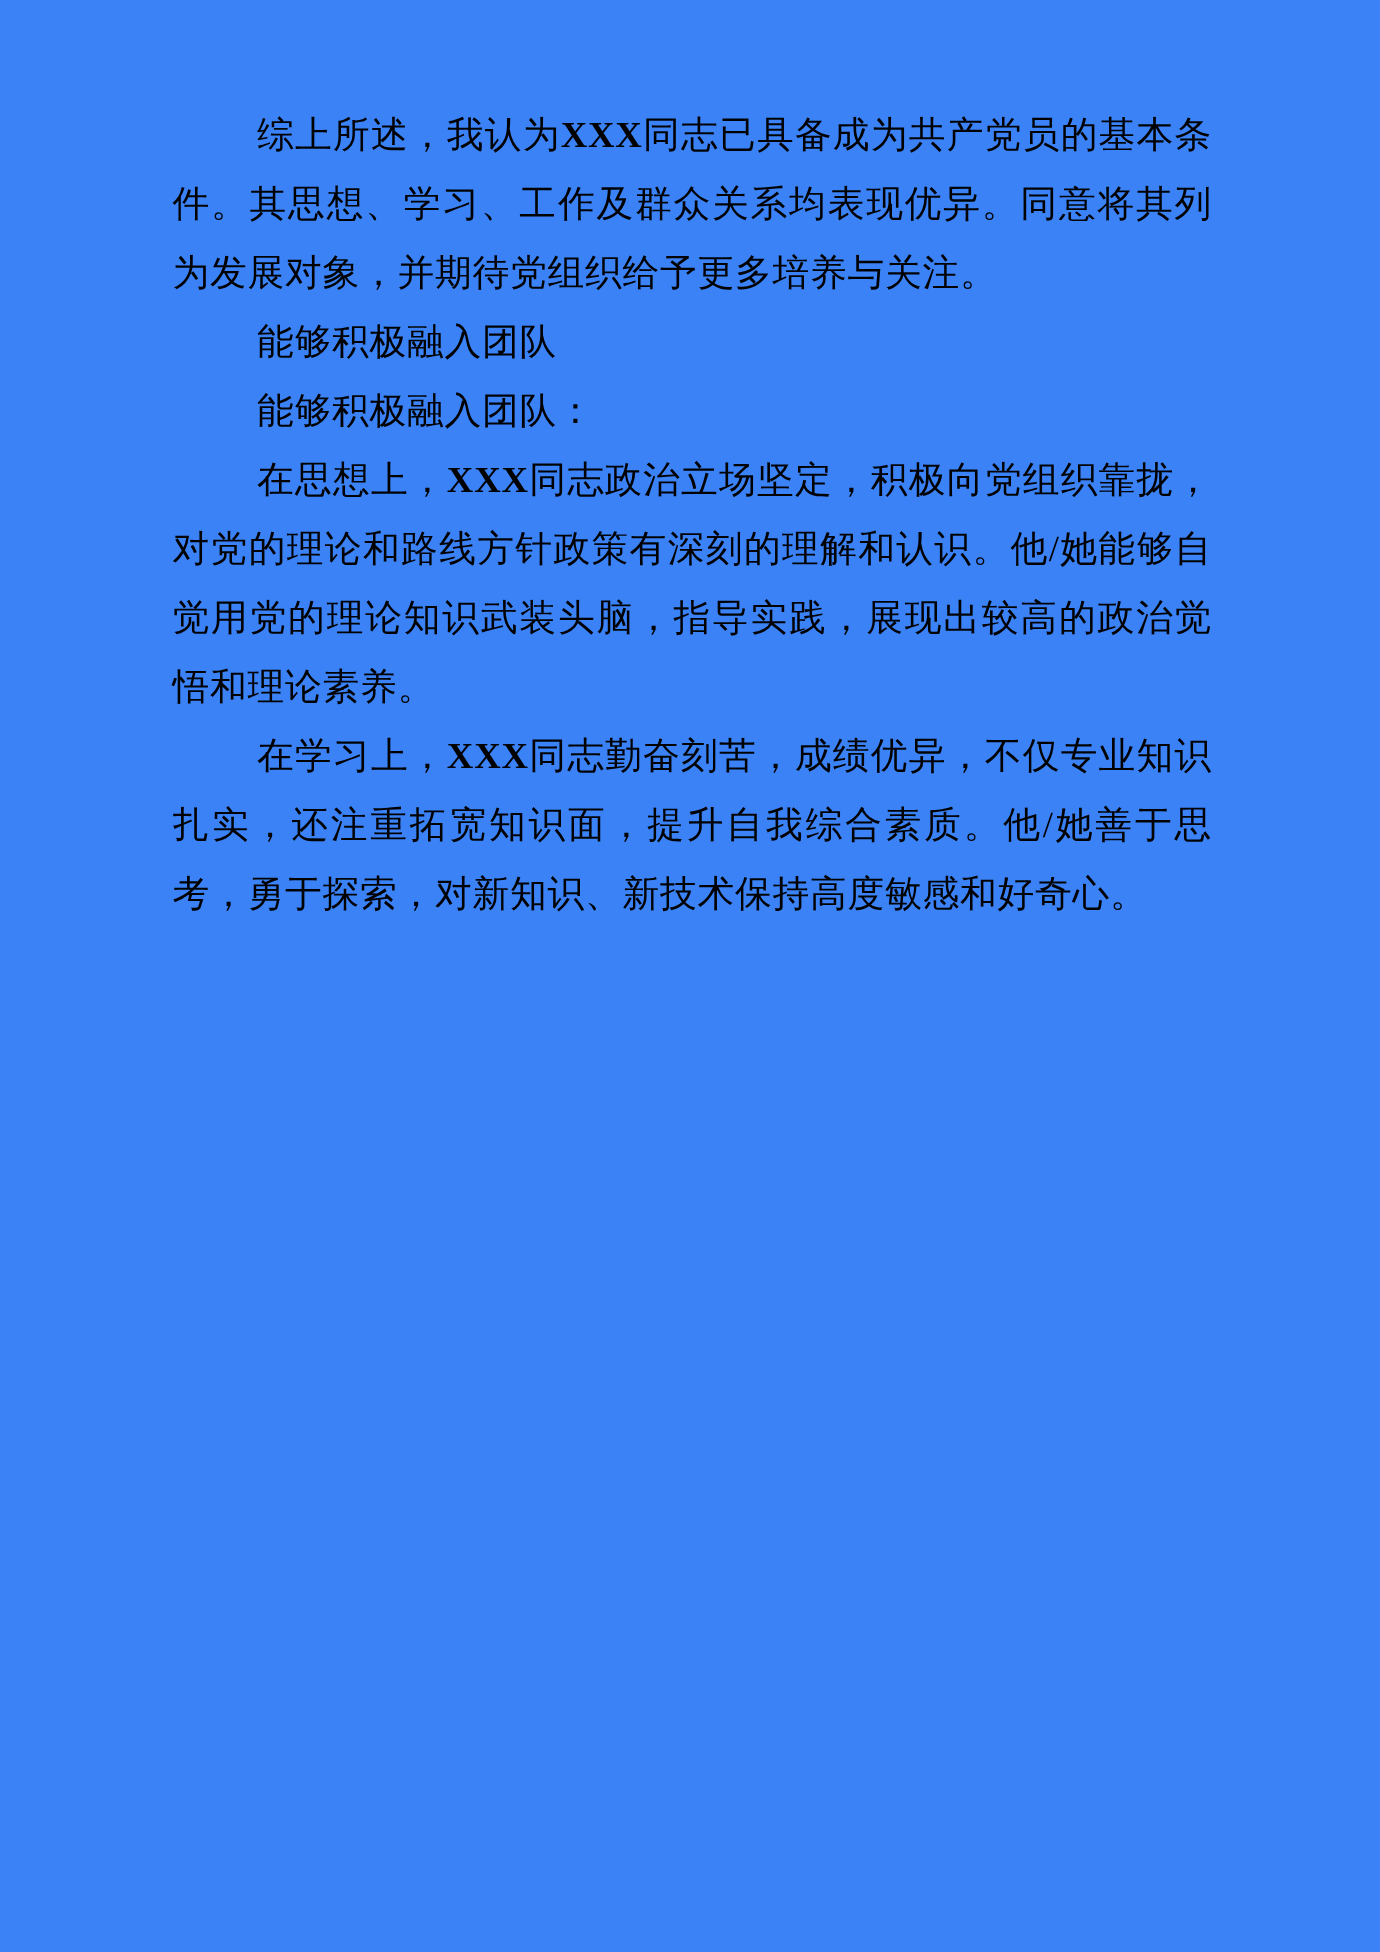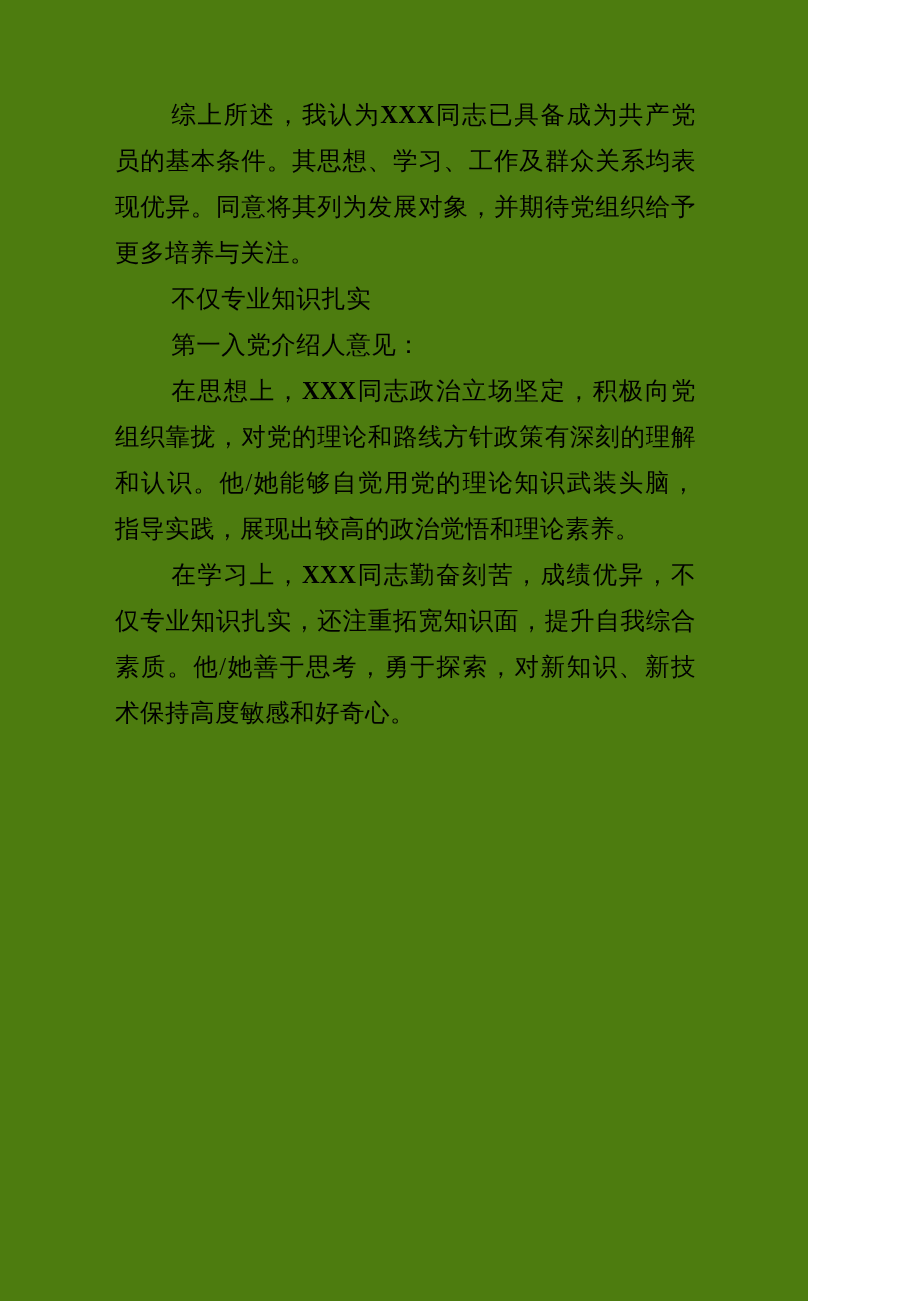"综上所述，我认为XXX同志已具备成为共产党员的基本条件。其思想、学习、工作及群众" .page { background: #4d7c0f -> #3b82f6; padding: 92px 112px 40px 115px -> 68px 112px 40px 115px; width: 808px -> 920px }
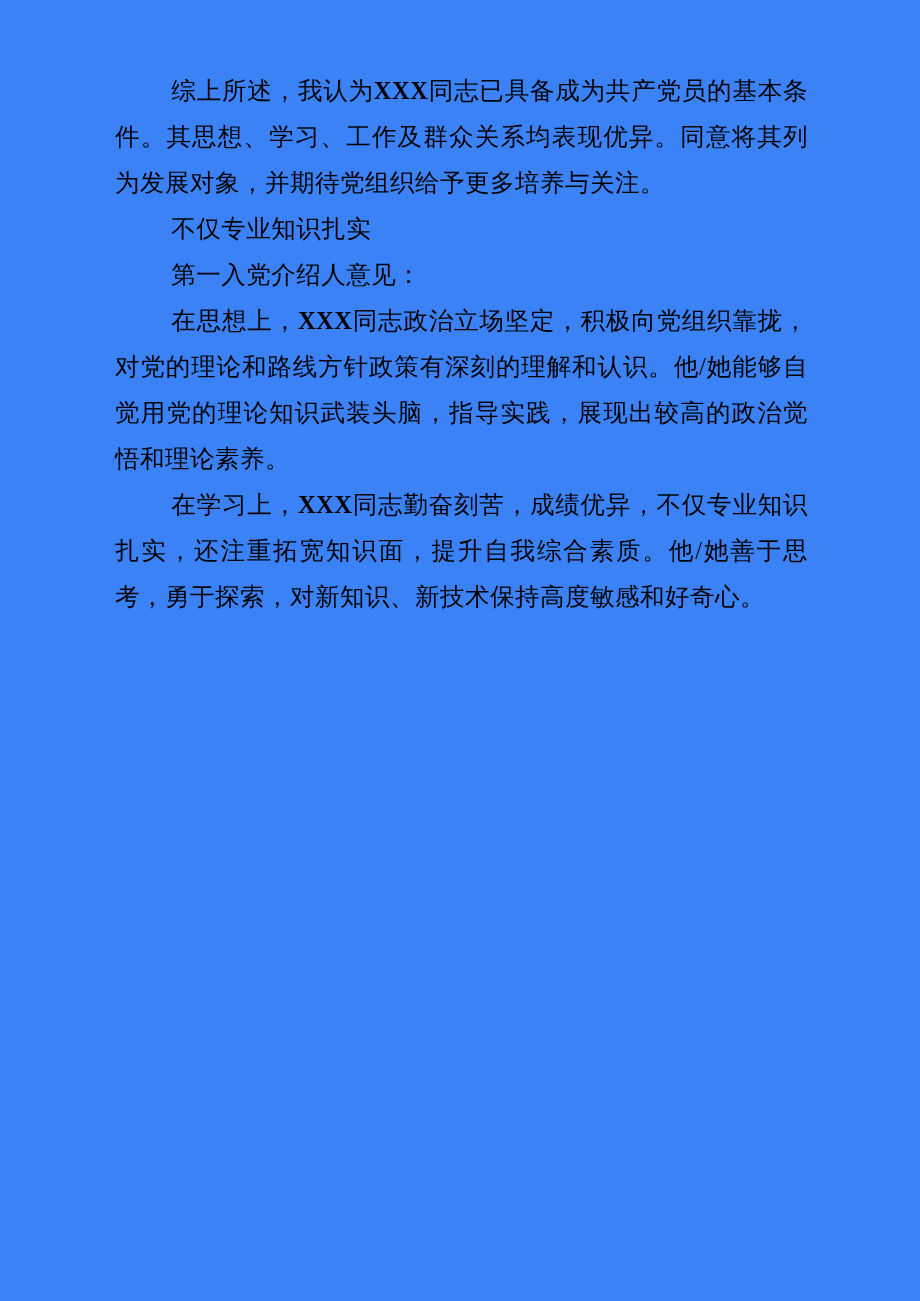"不仅专业知识扎实" p { text: 不仅专业知识扎实 -> 能够积极融入团队 }
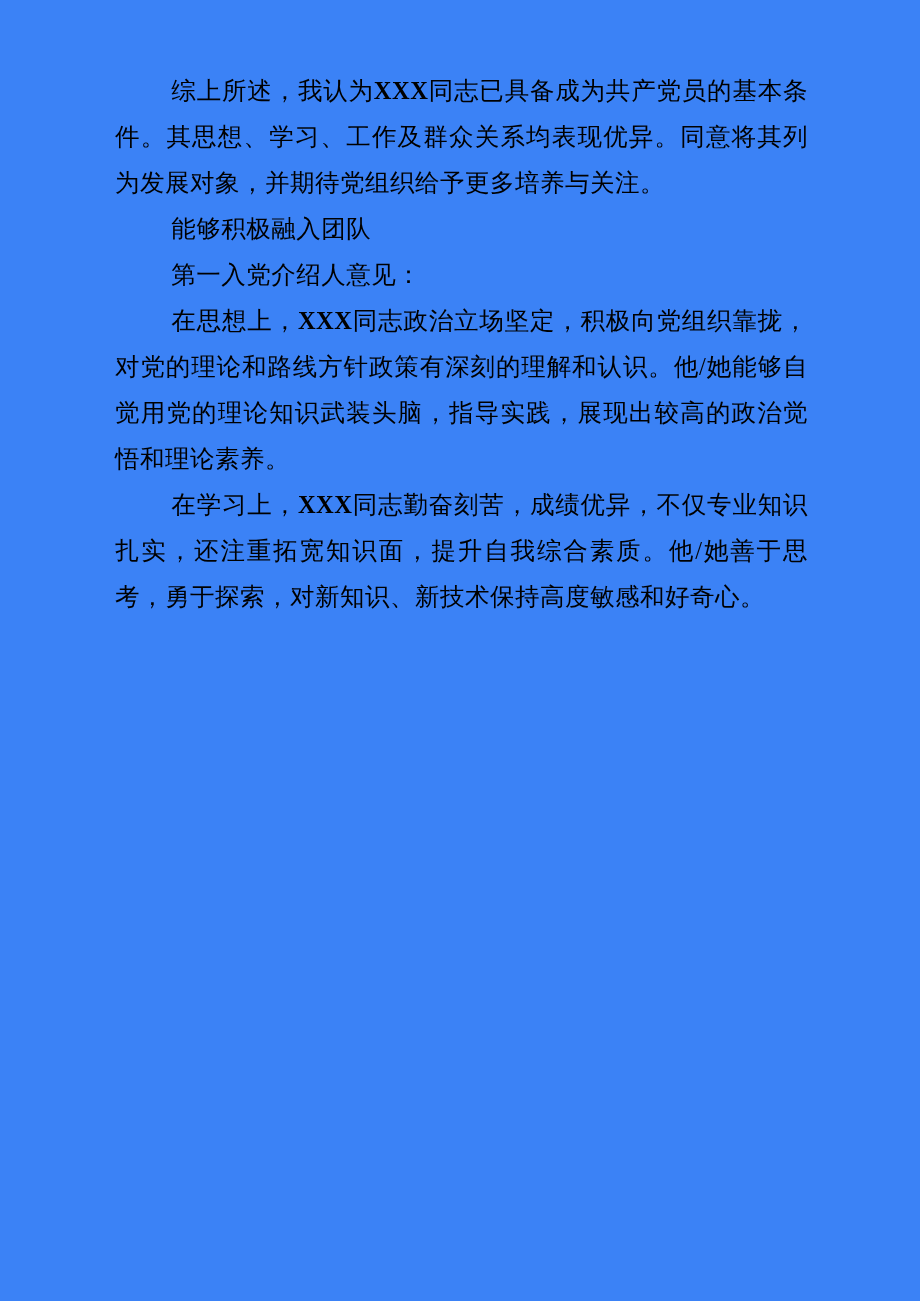"第一入党介绍人意见：" p { text: 第一入党介绍人意见 -> 能够积极融入团队 }
